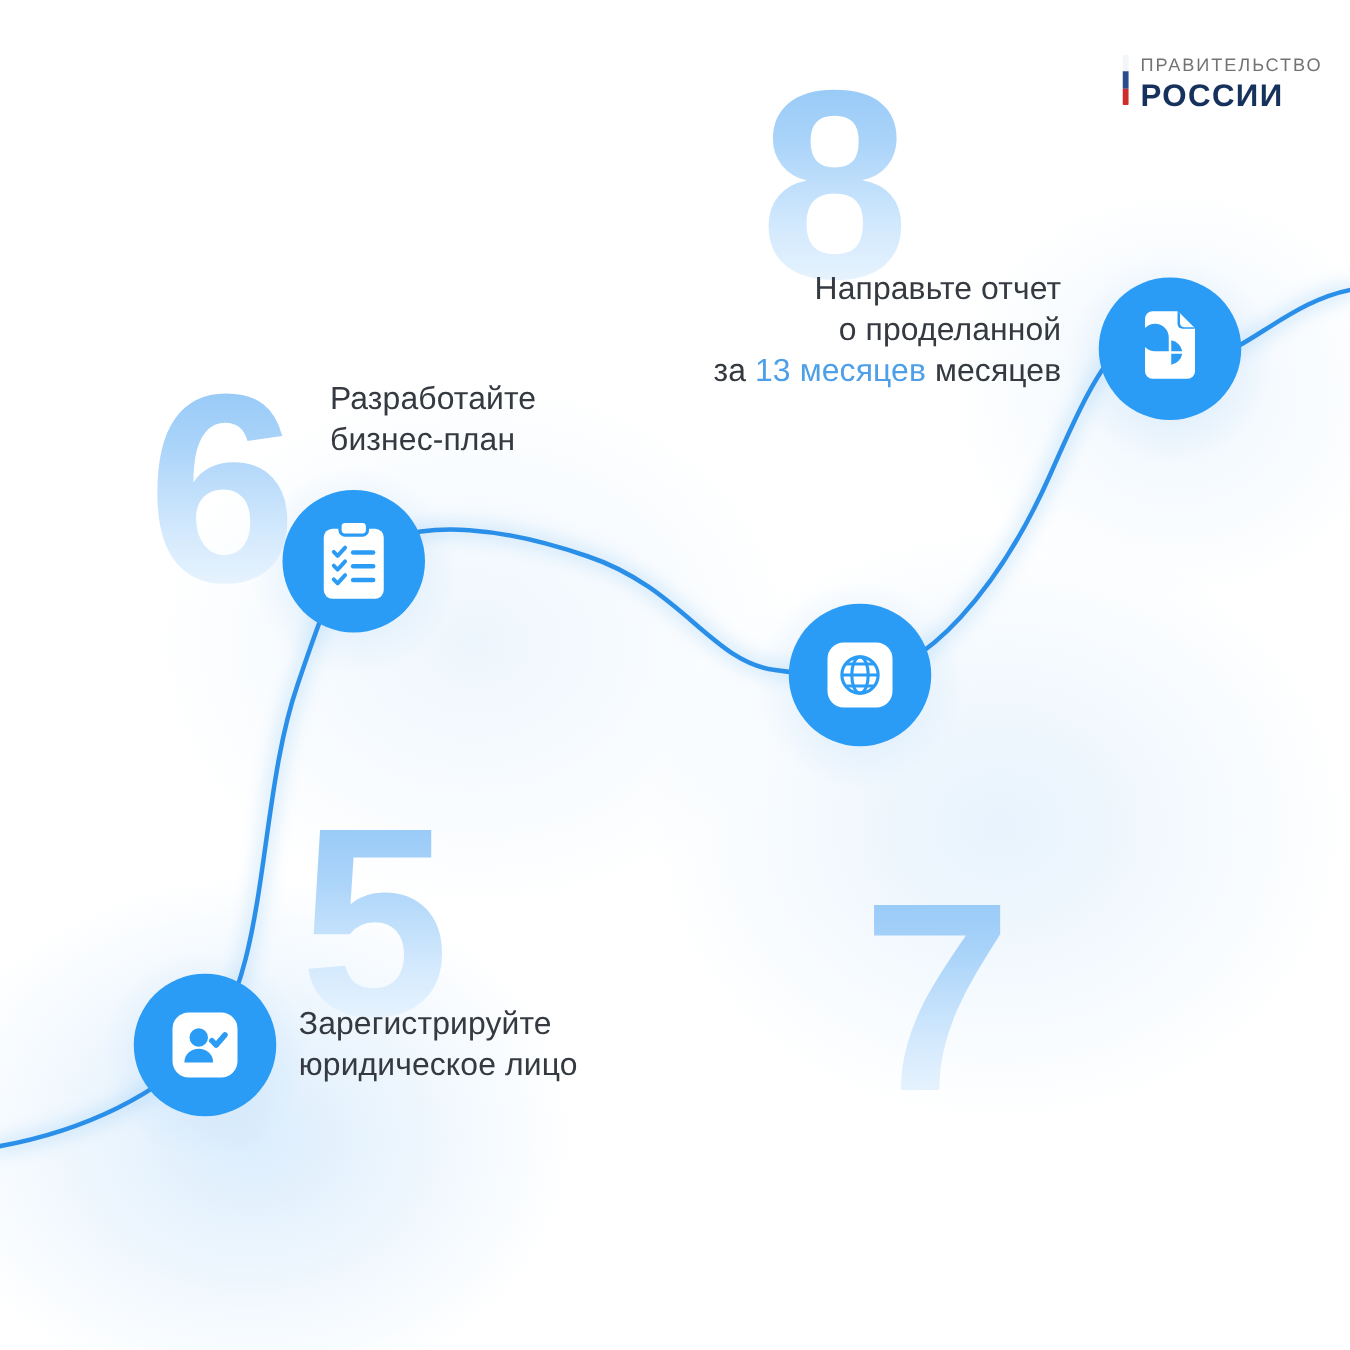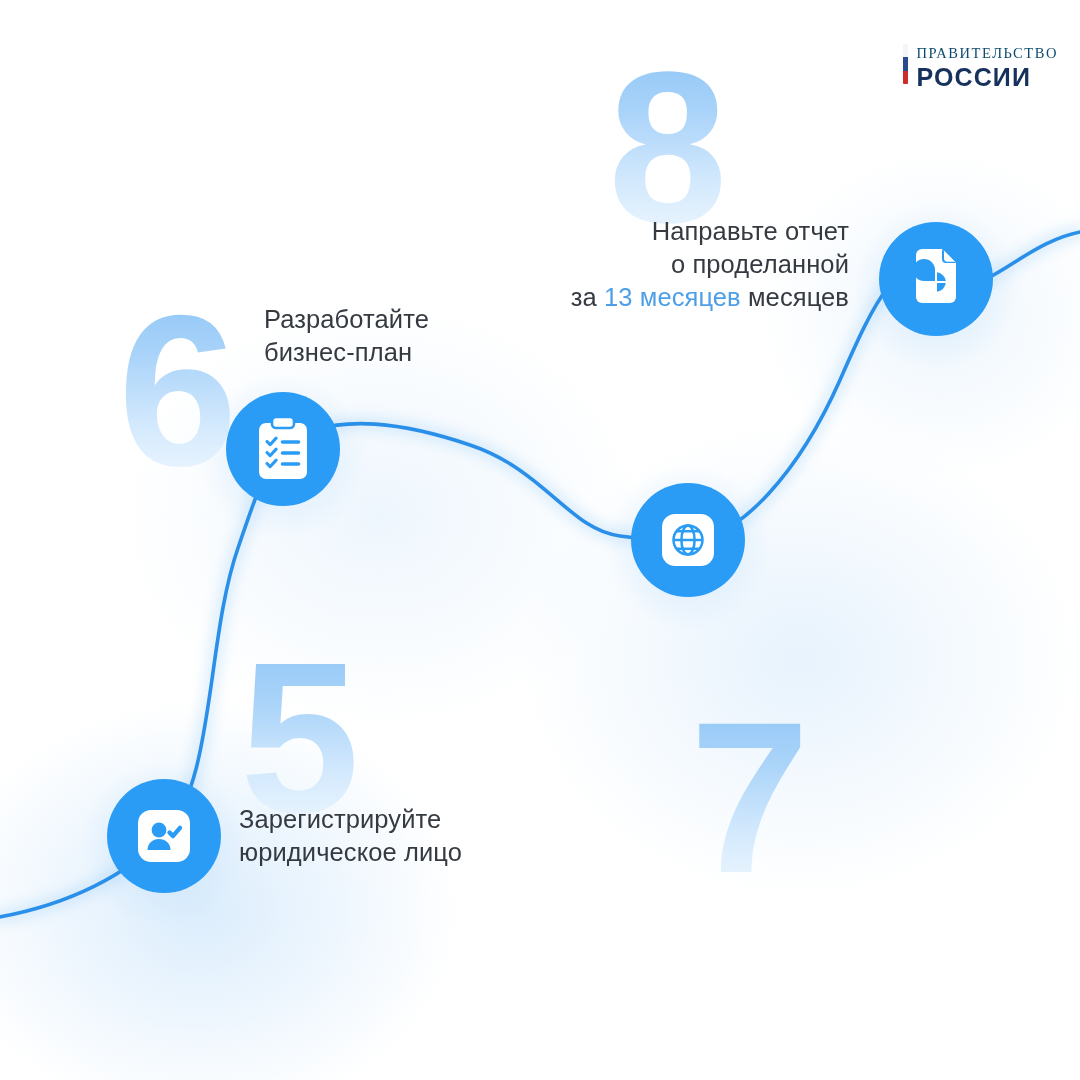"ПРАВИТЕЛЬСТВО" .logo-l1 { color: #0c4a6e -> #737373; font-family: Liberation Serif, serif -> none }
